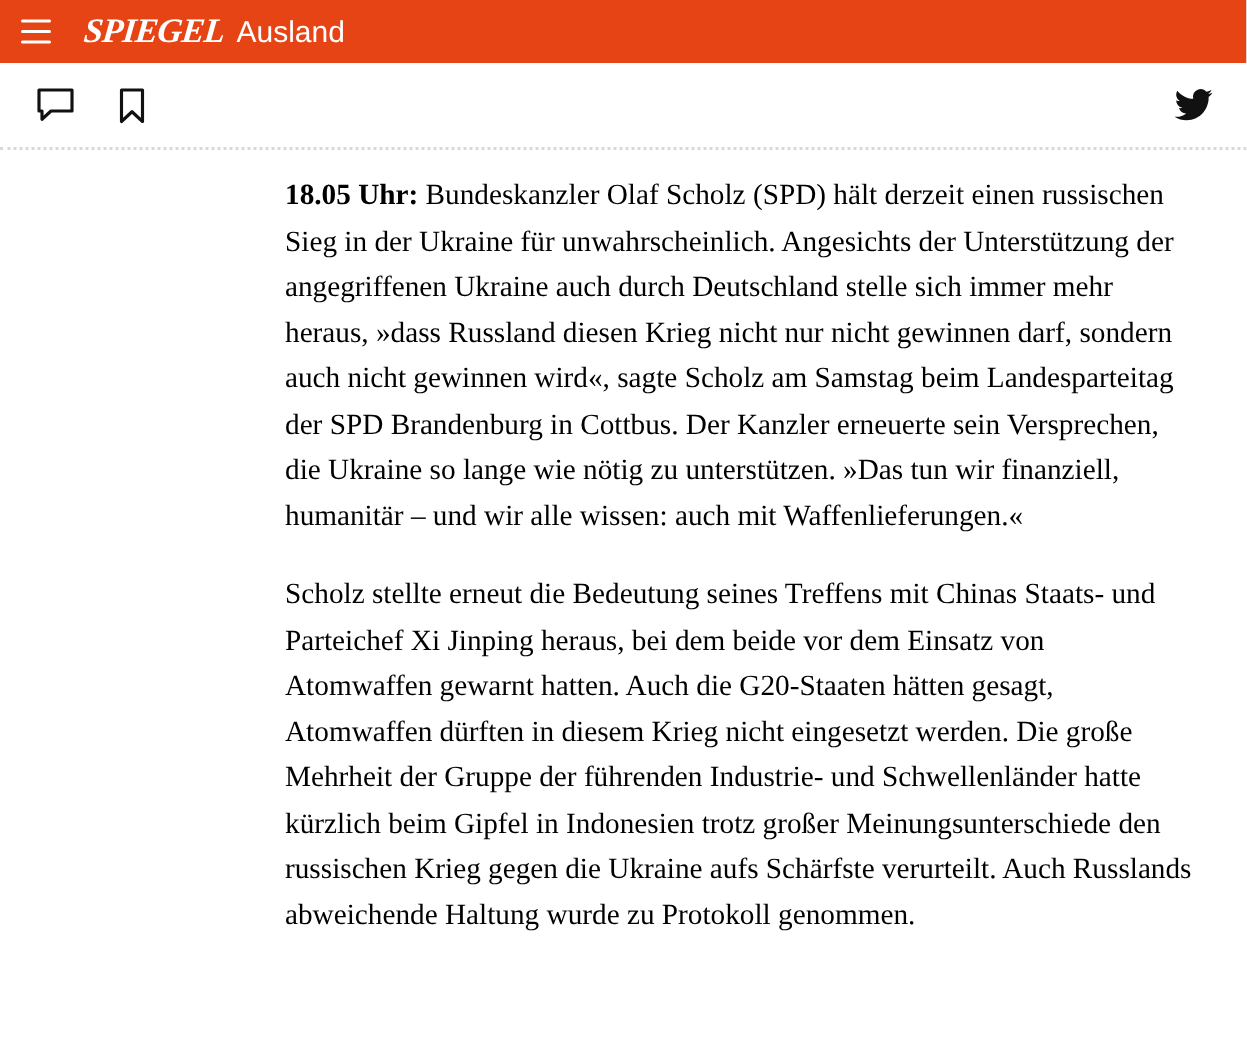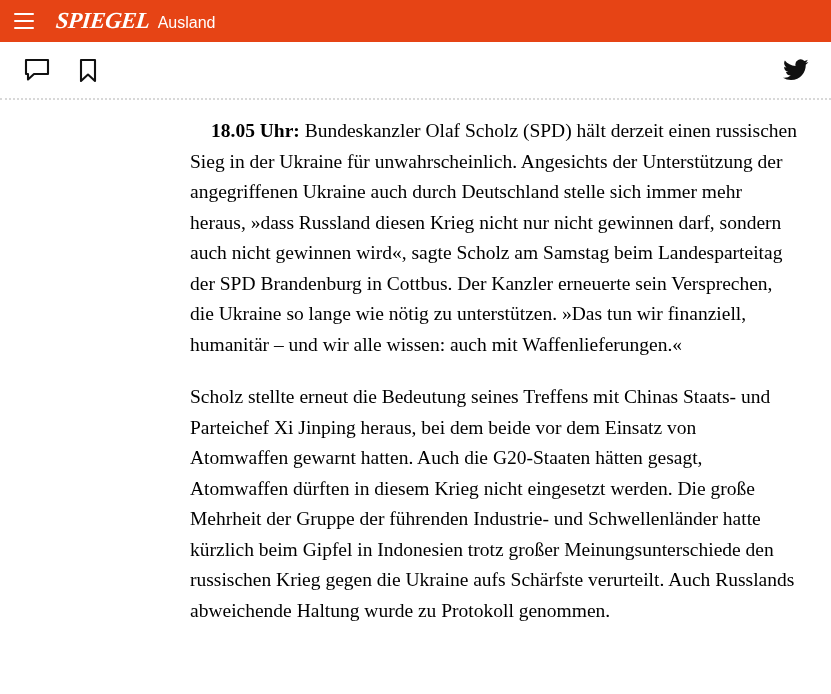"Ausland" .brand-section { font-size: 16px -> 20px }
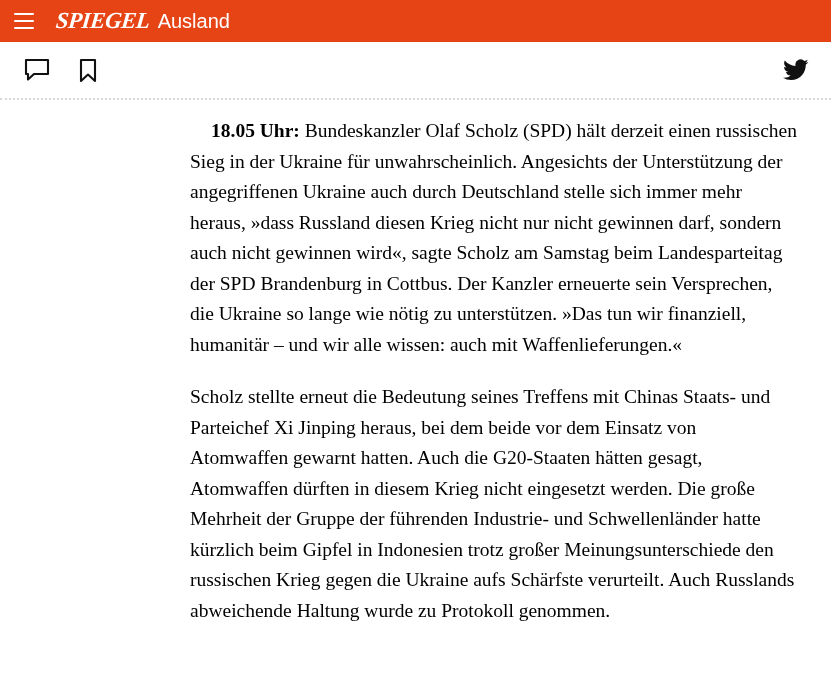"18.05 Uhr:" .time-stamp { margin-left: 21px -> none }
